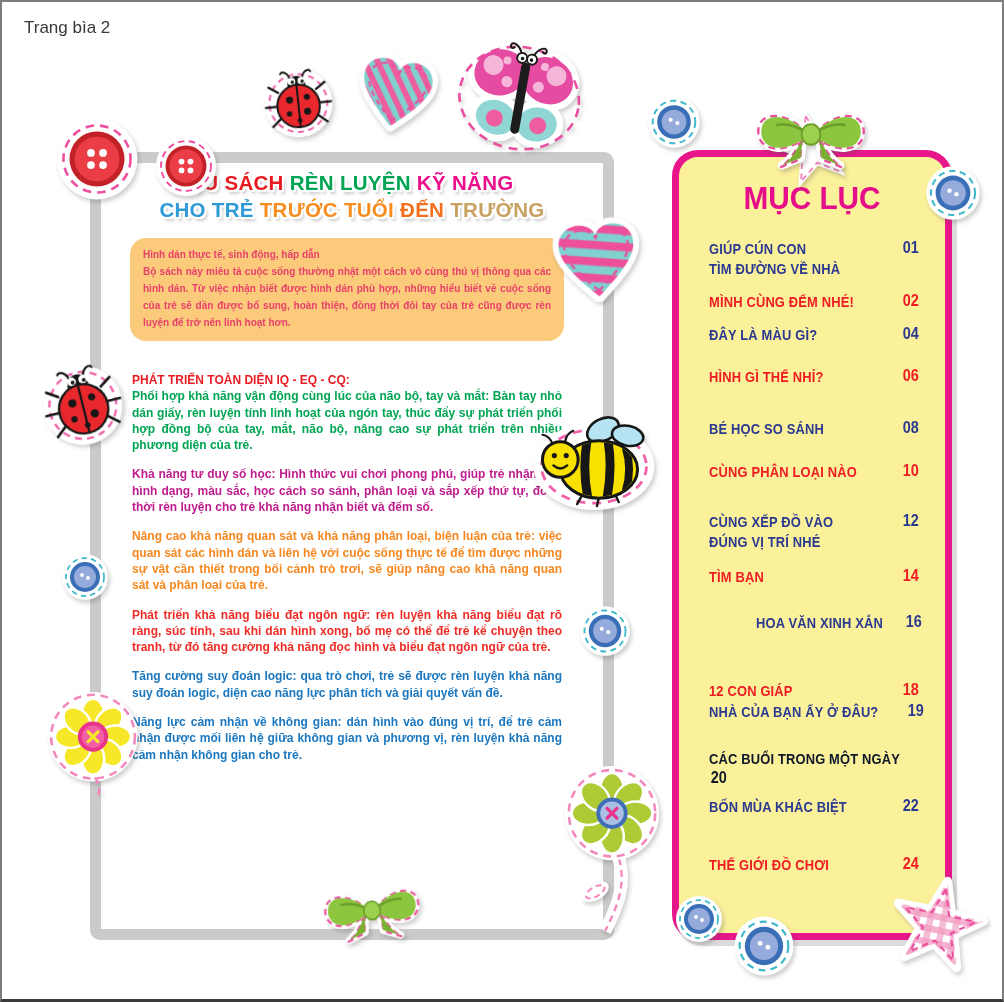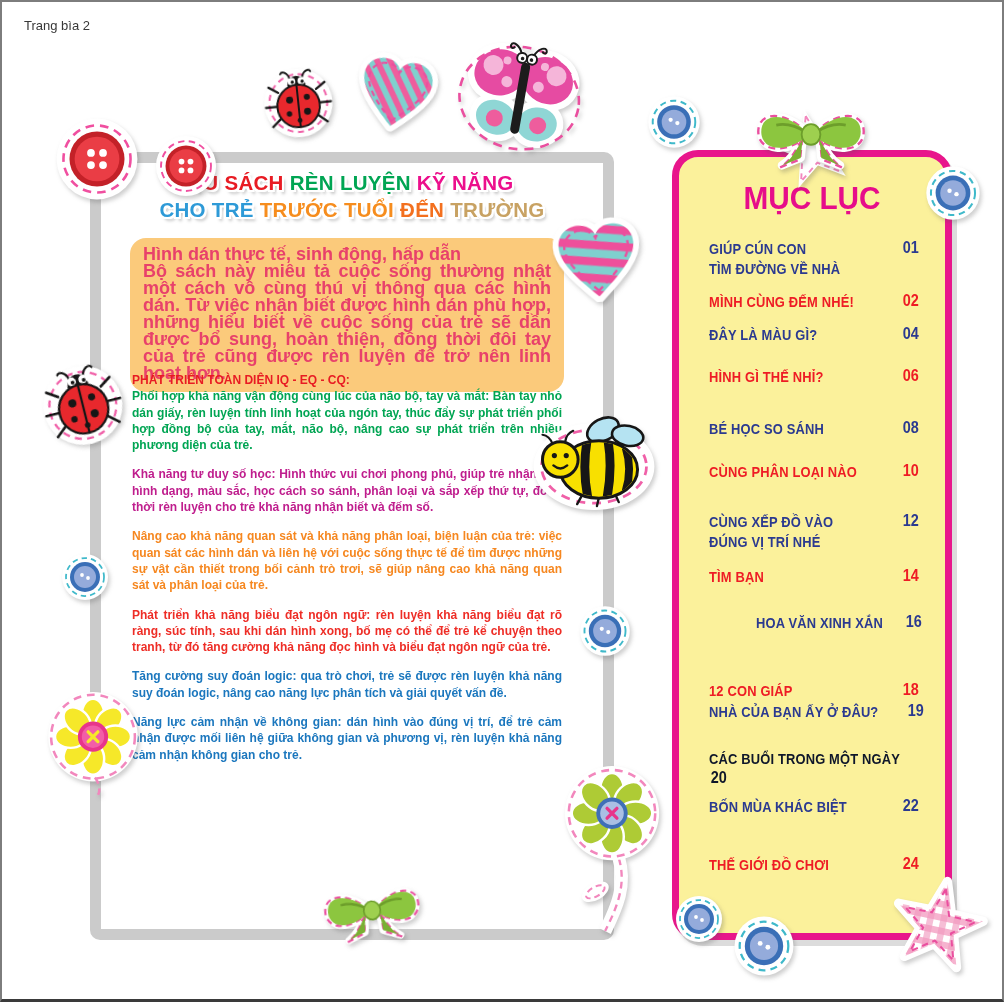"Trang bìa 2" .page-label { font-size: 13px -> 17px }
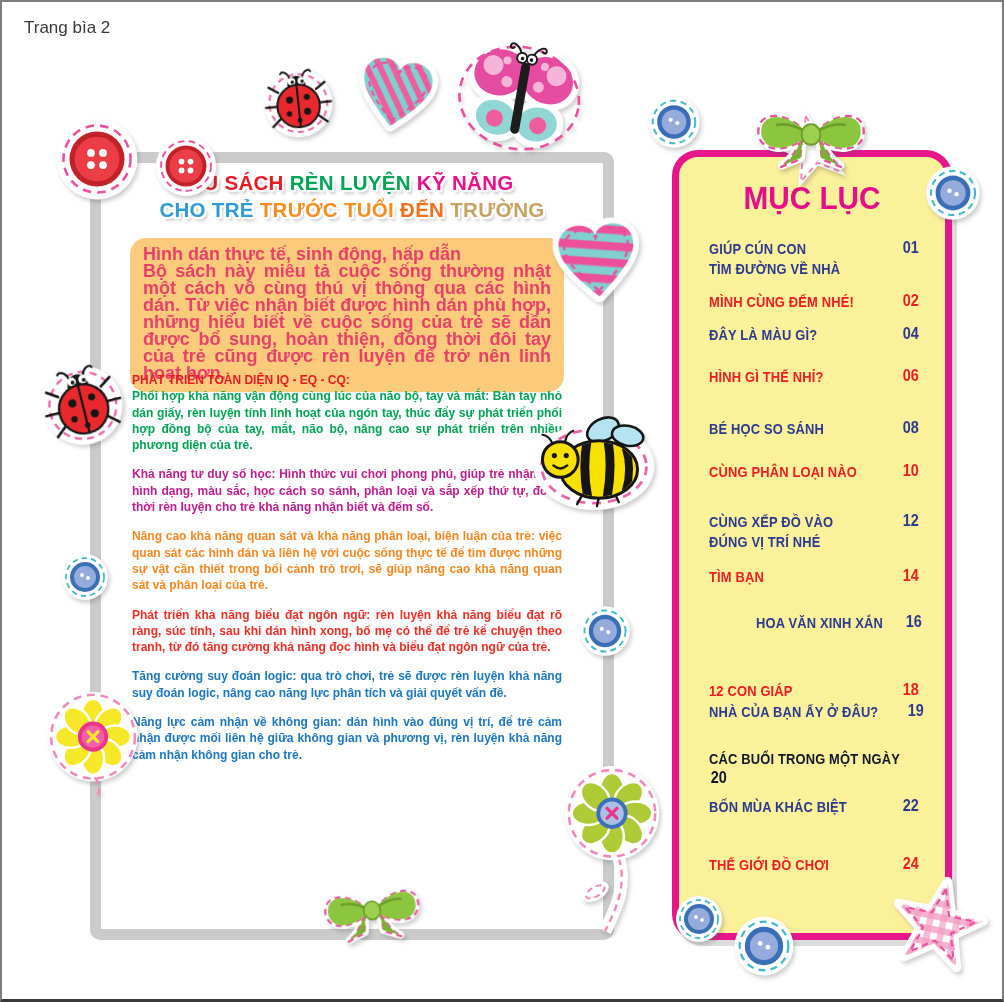"Hình dán thực tế, sinh" .intro-box { font-size: 18px -> 10px }
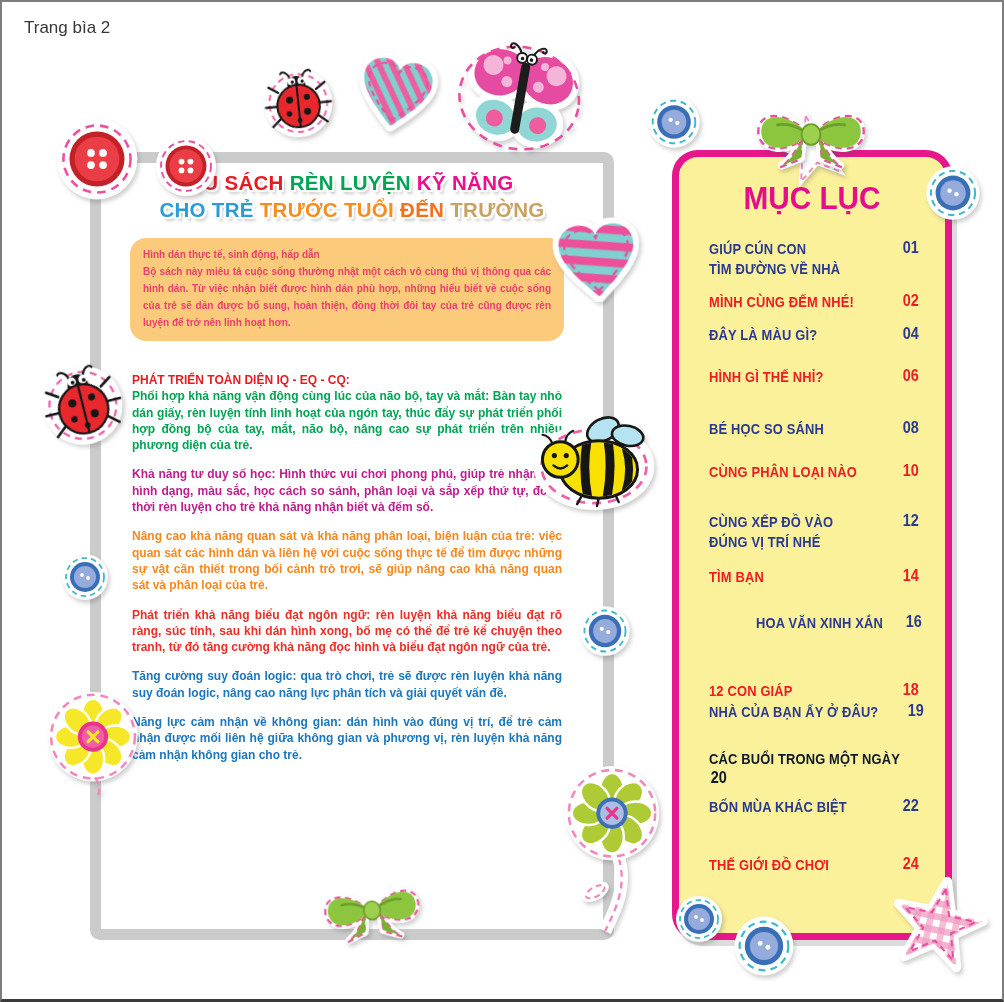"Tăng cường suy đoán logic:" p.spaced { text: nâng -> diện }
